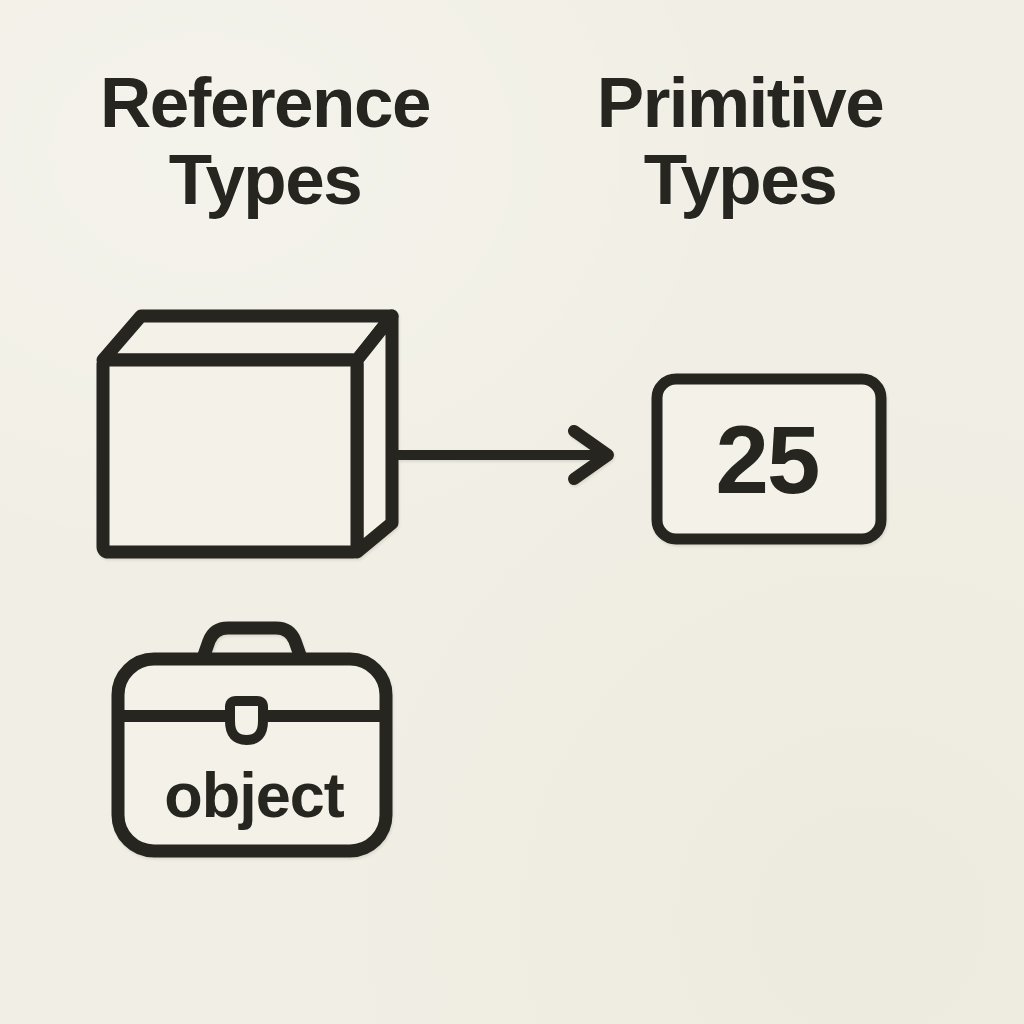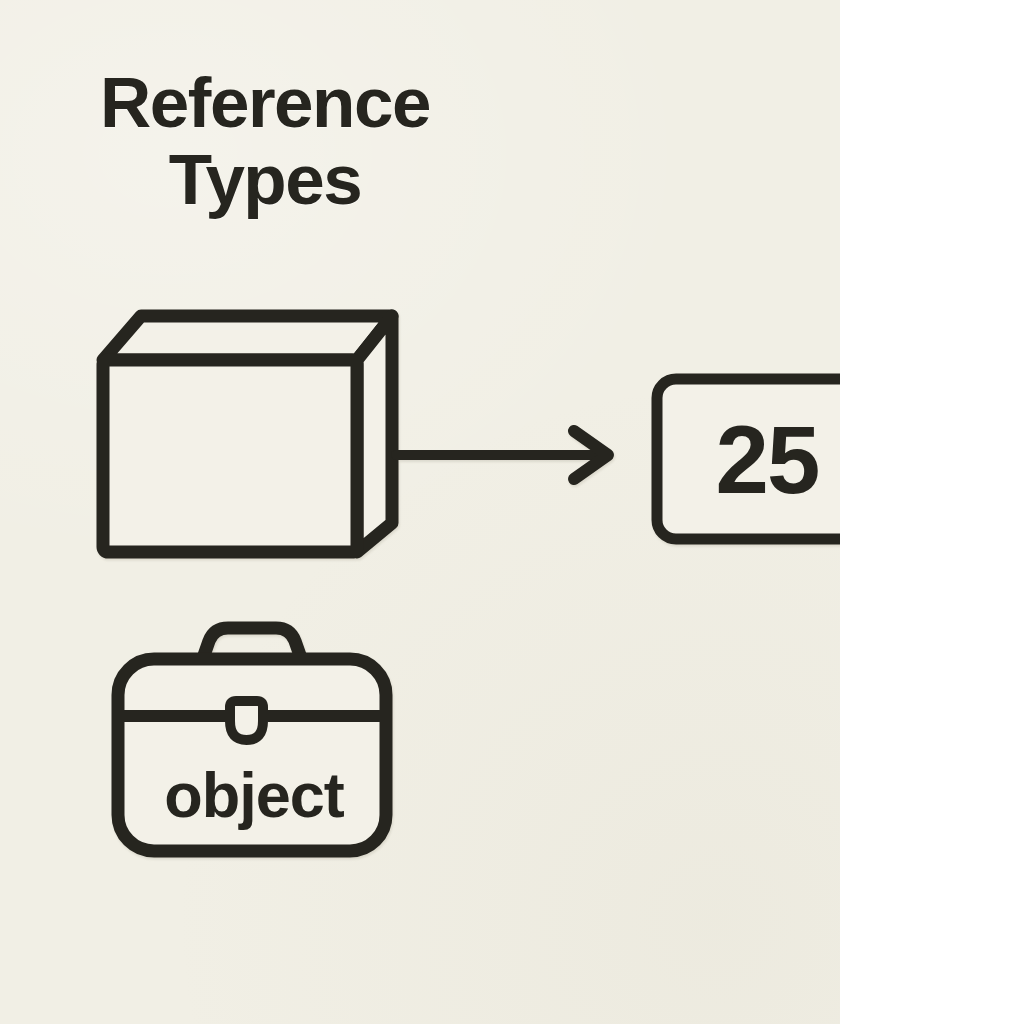"Reference Types" .canvas { width: 840px -> 1024px }
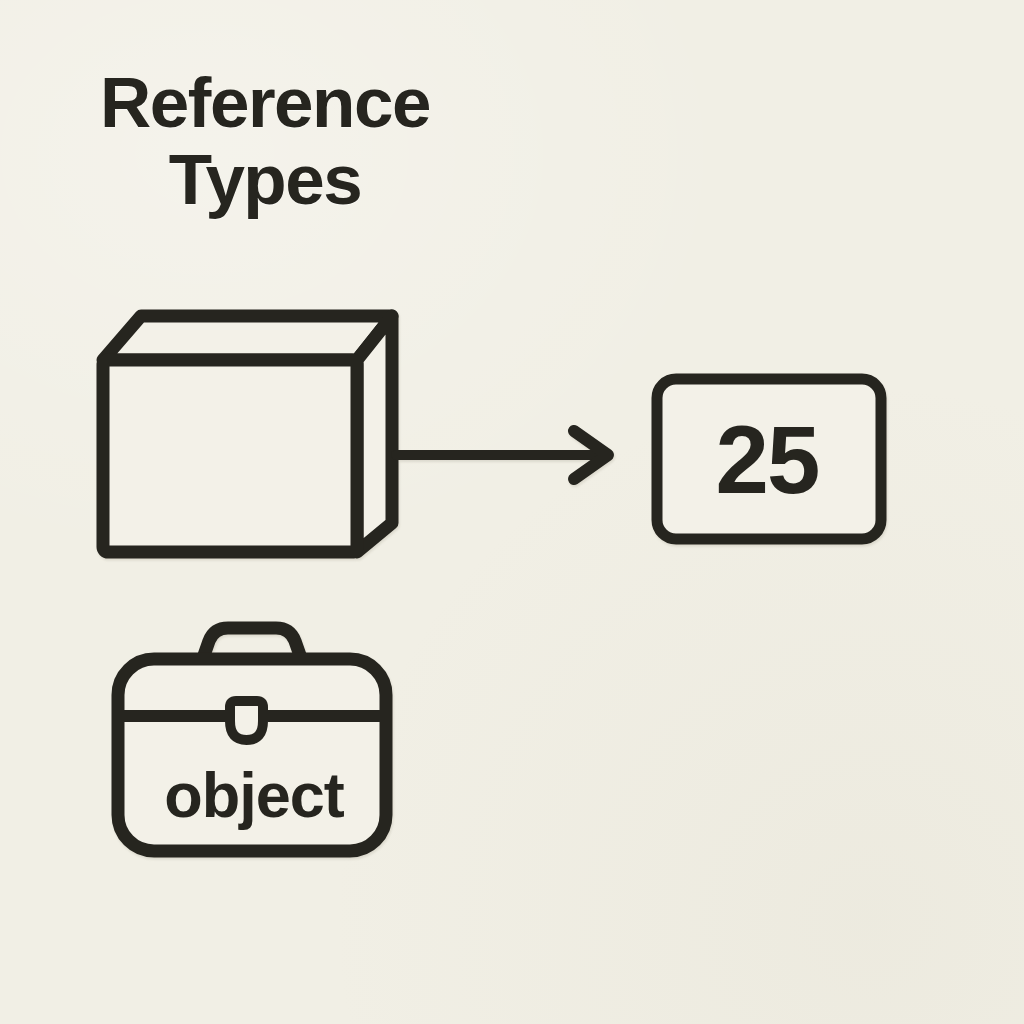"Primitive Types" div.title { html: none -> <div>Primitive Types</div> }
